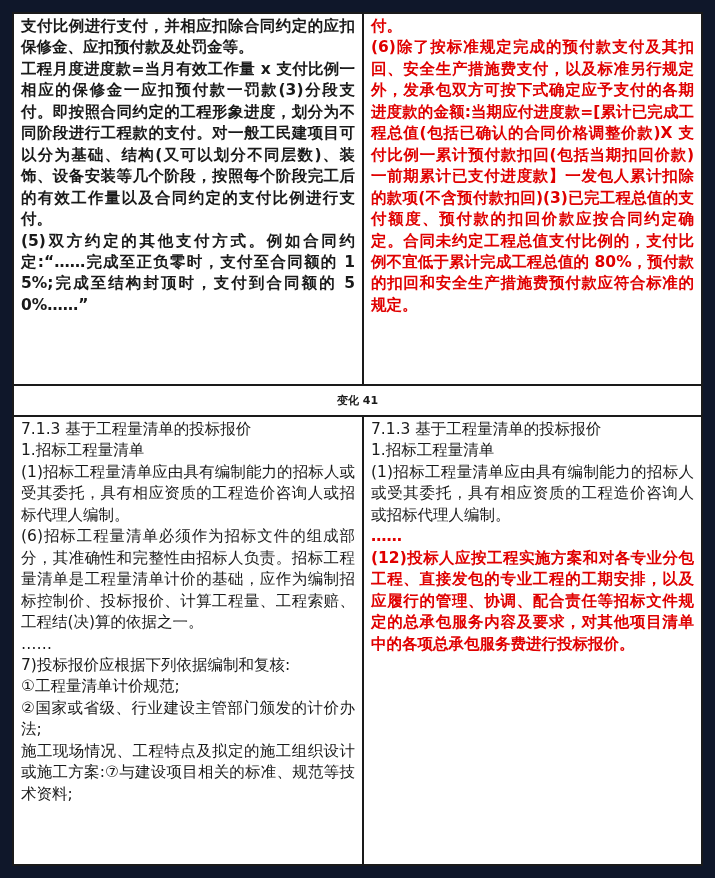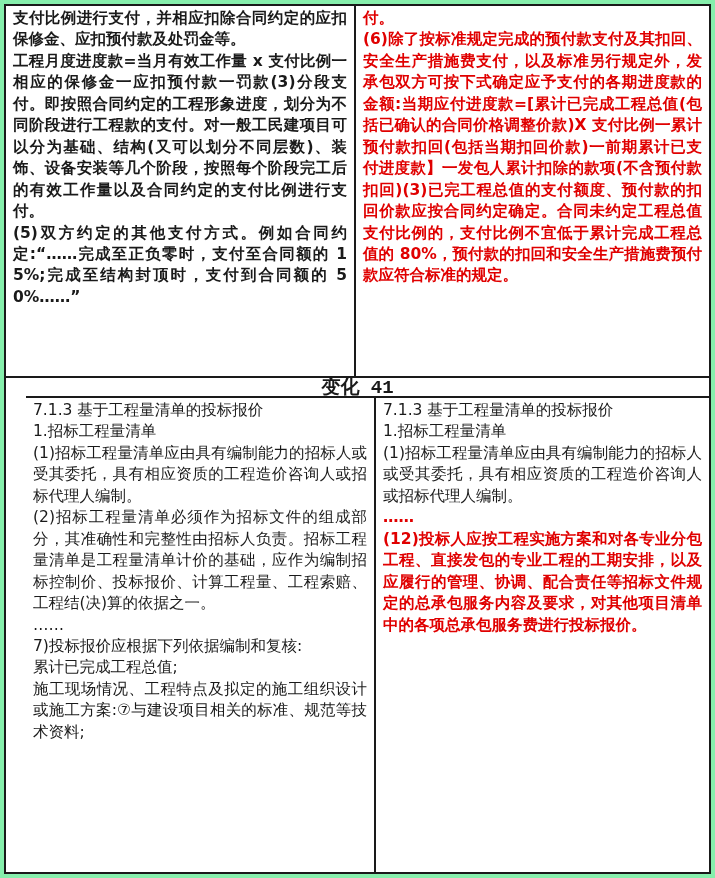"支付比例进行支付，并相应扣除合同约定的应扣保修金、应扣预付款及处罚金等。" .page { background: #86efac -> #0f172a; padding: 4px -> 12px }
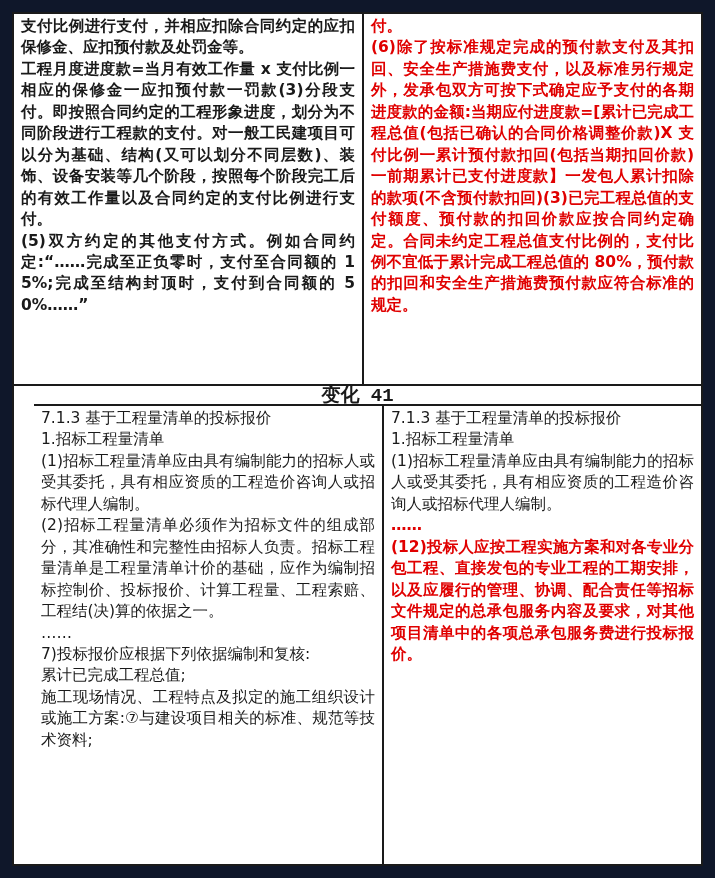"变化 41" .banner { font-family: Liberation Mono, monospace -> none; font-size: 19px -> 11px; height: 20px -> 31px }
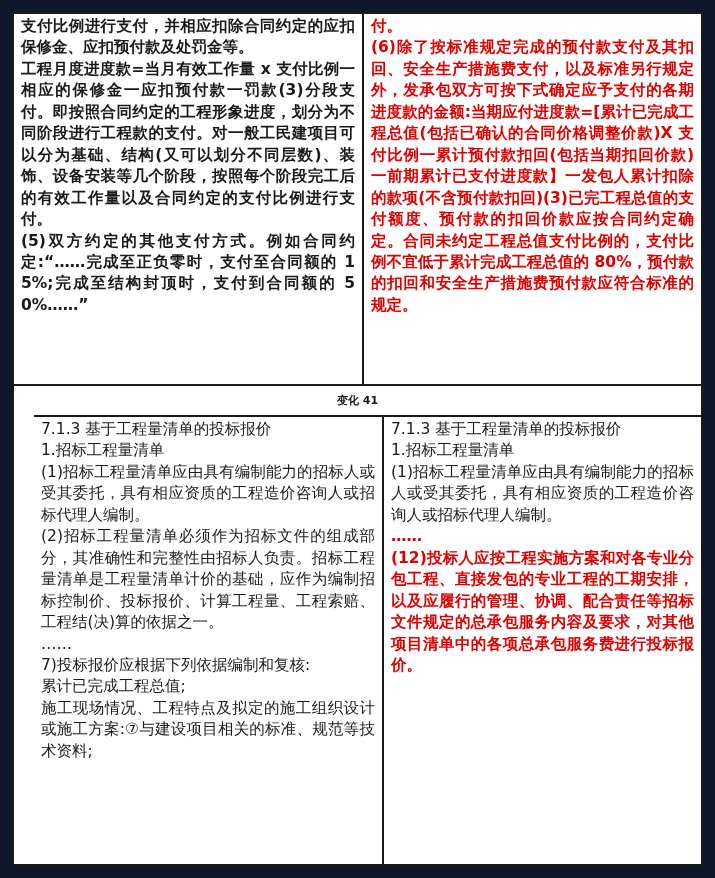"7.1.3 基于工程量清单的投标报价" .row-bottom { margin-left: 20px -> none }
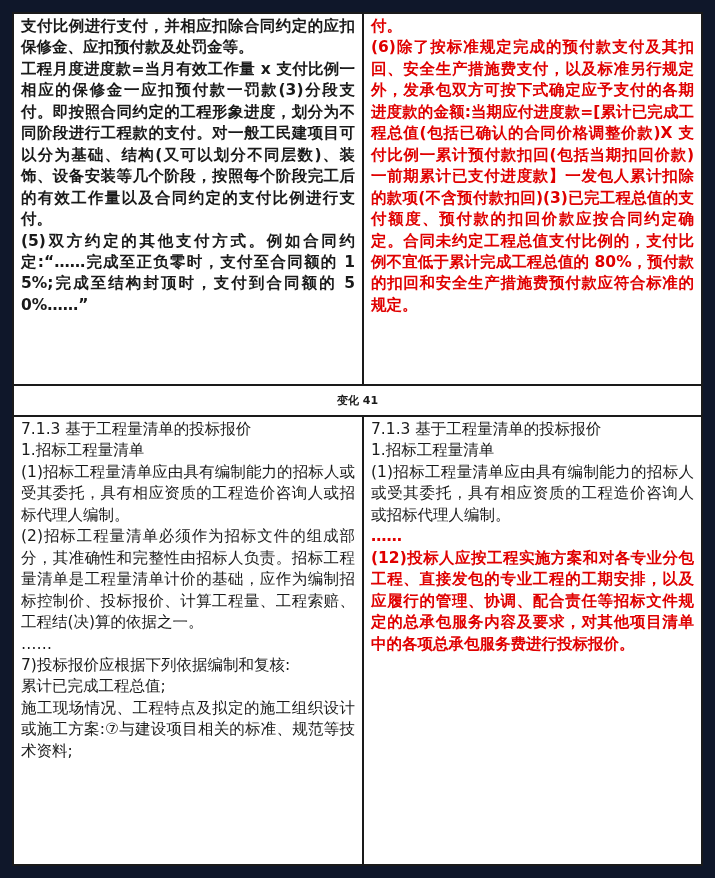"(2)招标工程量清单必须作为招标文件的组成部分，其准确性和完整性由招标人负责。招" p.black { text: 2 -> 6 }
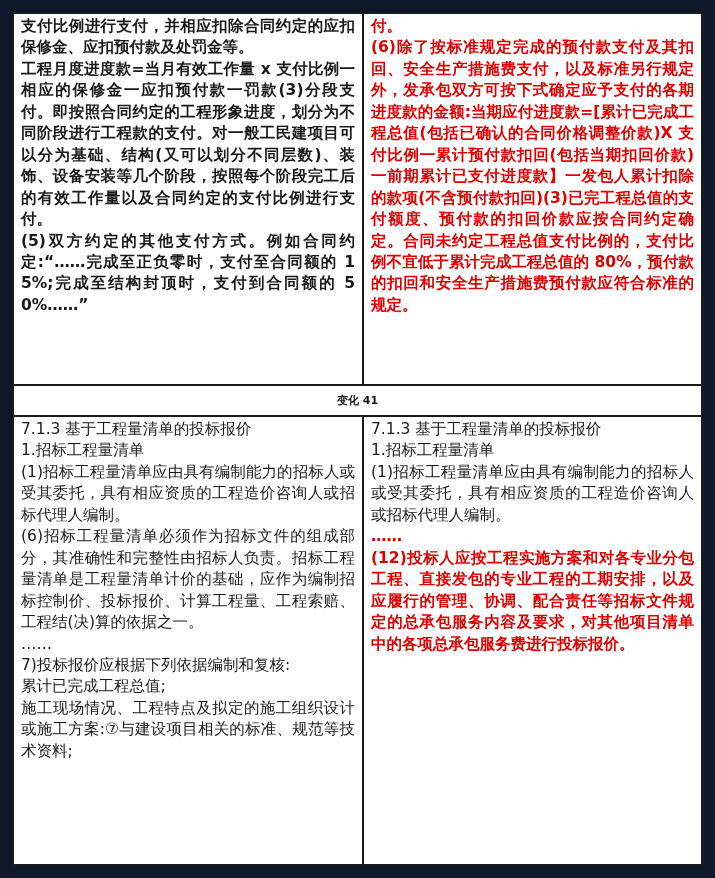"累计已完成工程总值;" p.black { text: 累计已完成工程总值 -> ①工程量清单计价规范 }
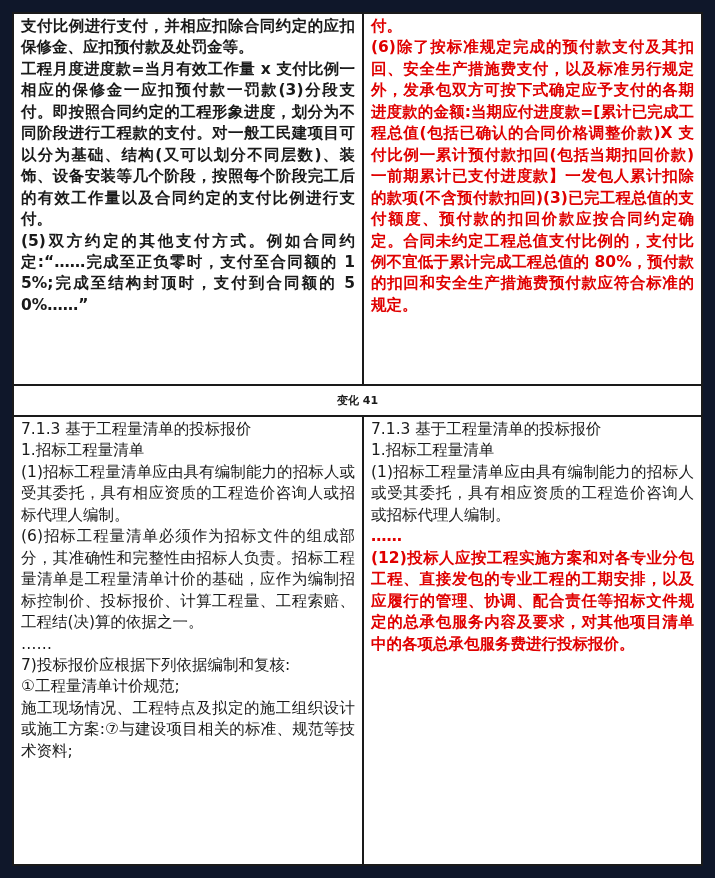"②国家或省级、行业建设主管部门颁发的计价办法;" p.black { html: none -> <p>②国家或省级、行业建设主管部门颁发的计价办法;</p> }
